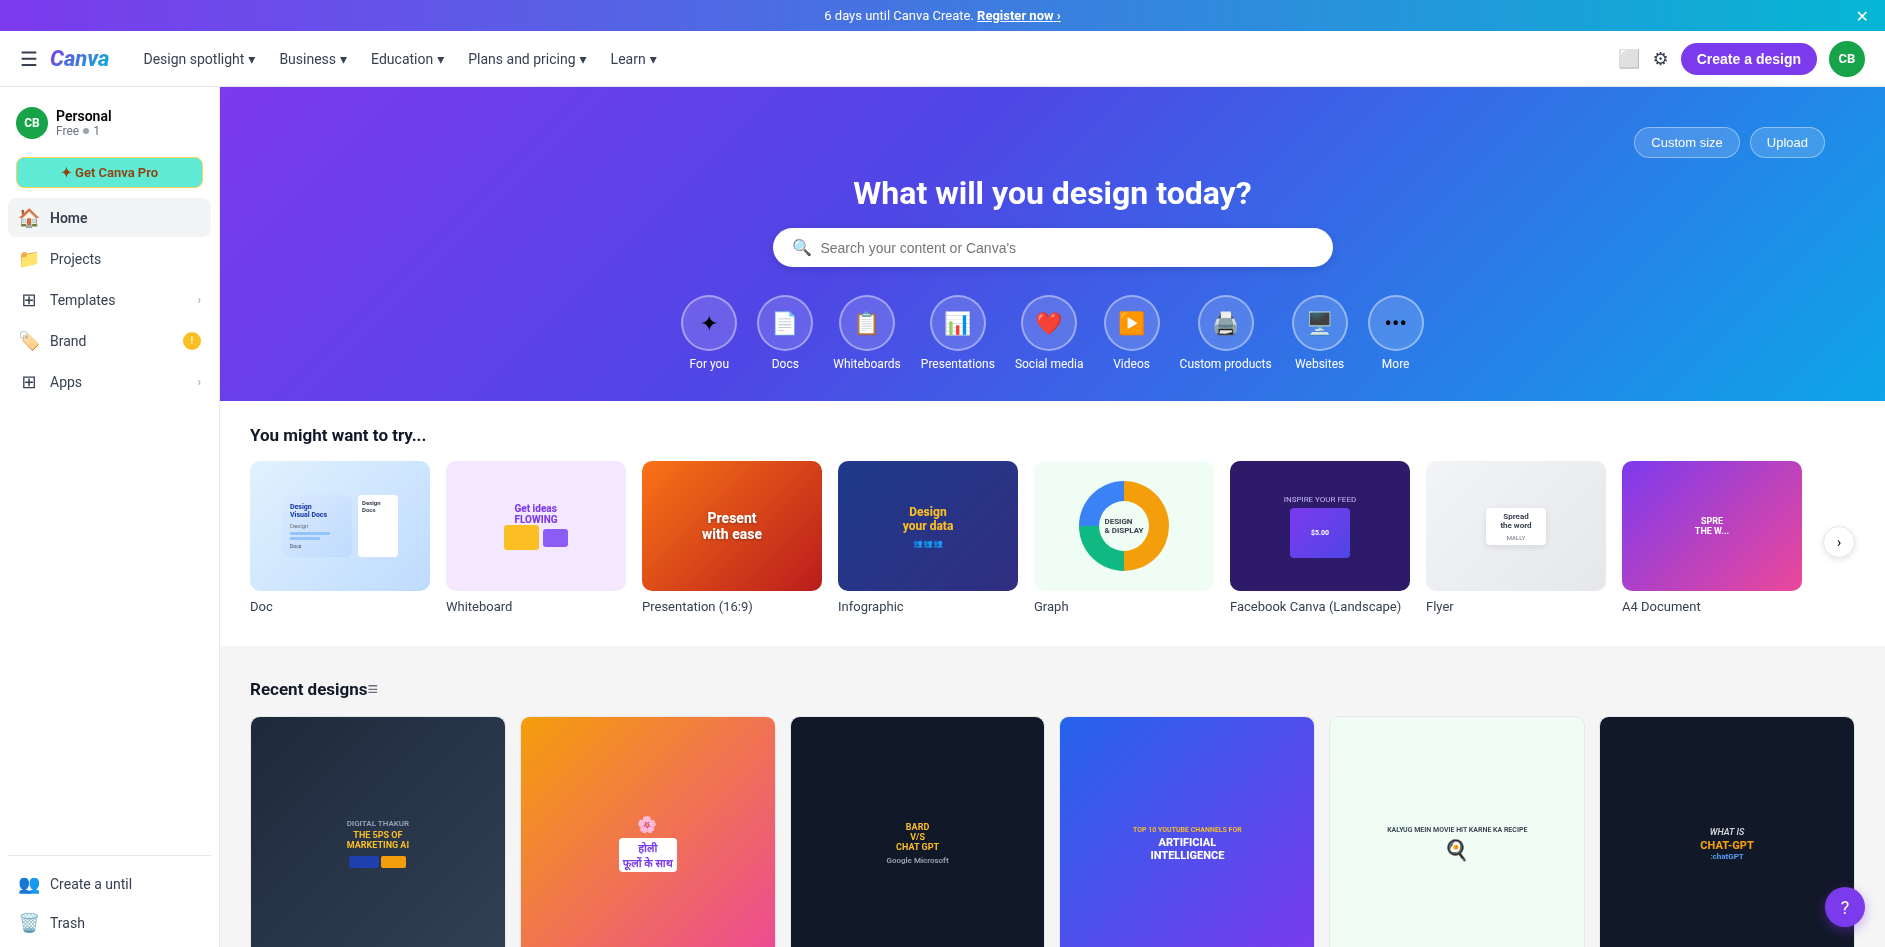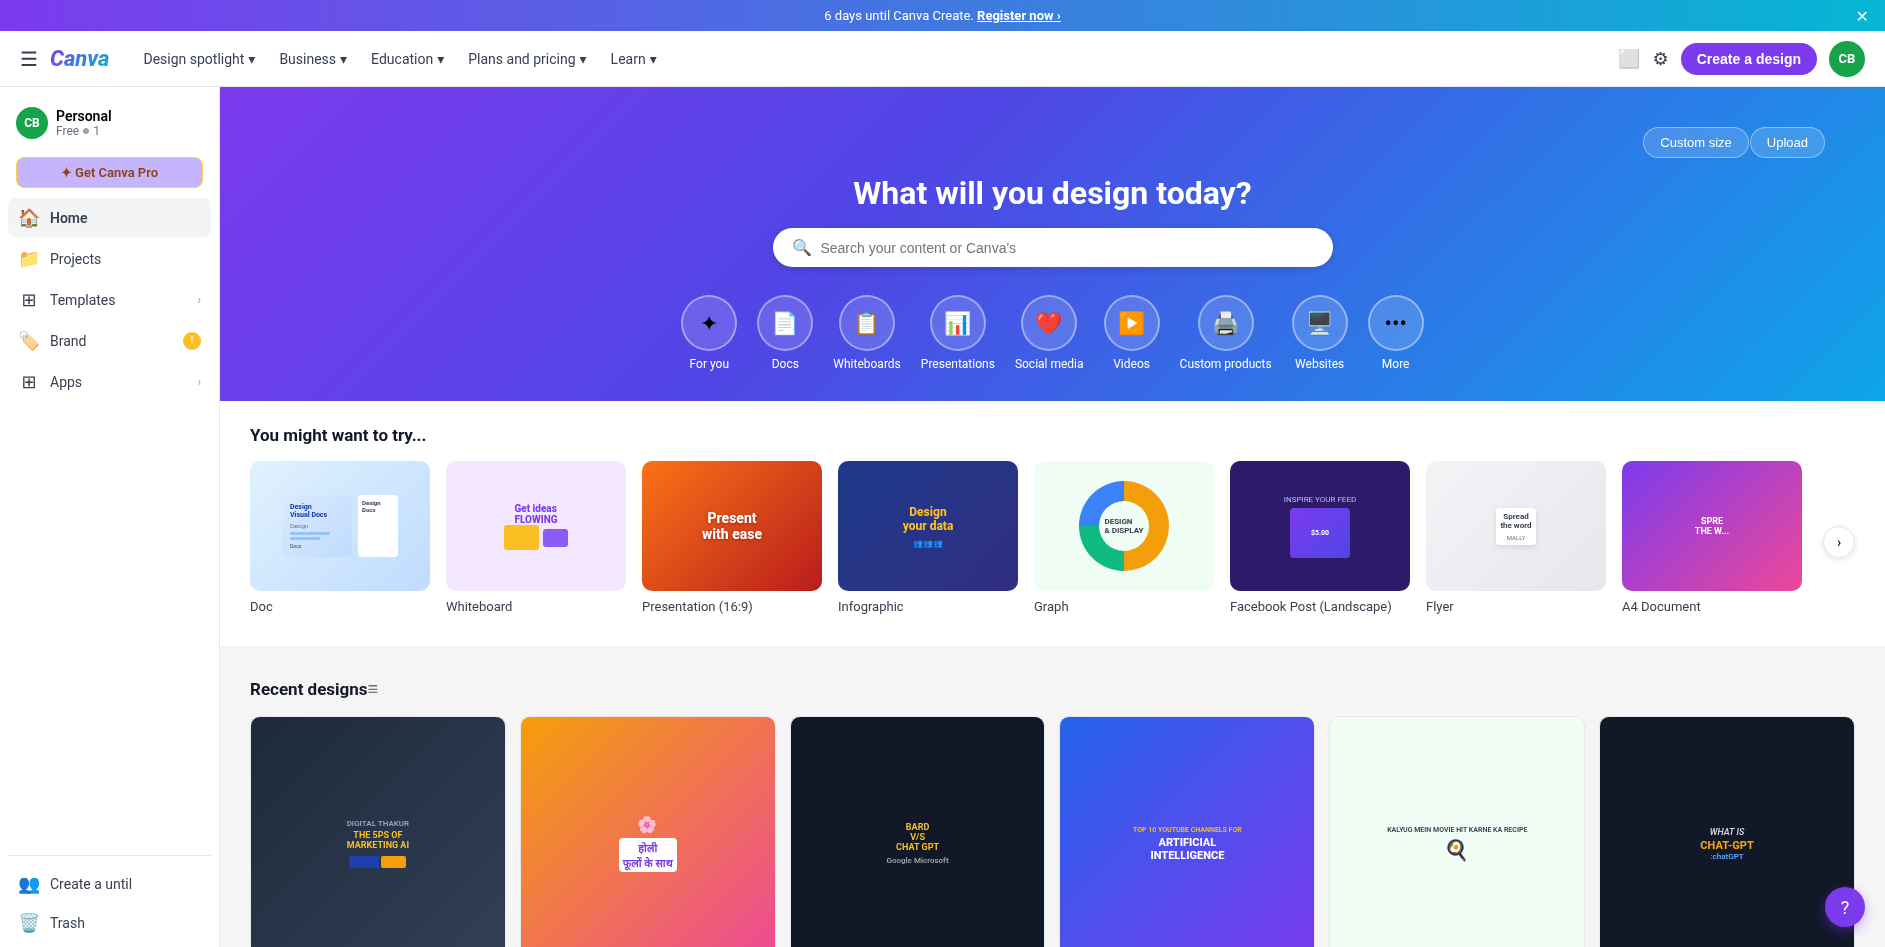"Custom size" .hero-top { gap: 1px -> 10px }
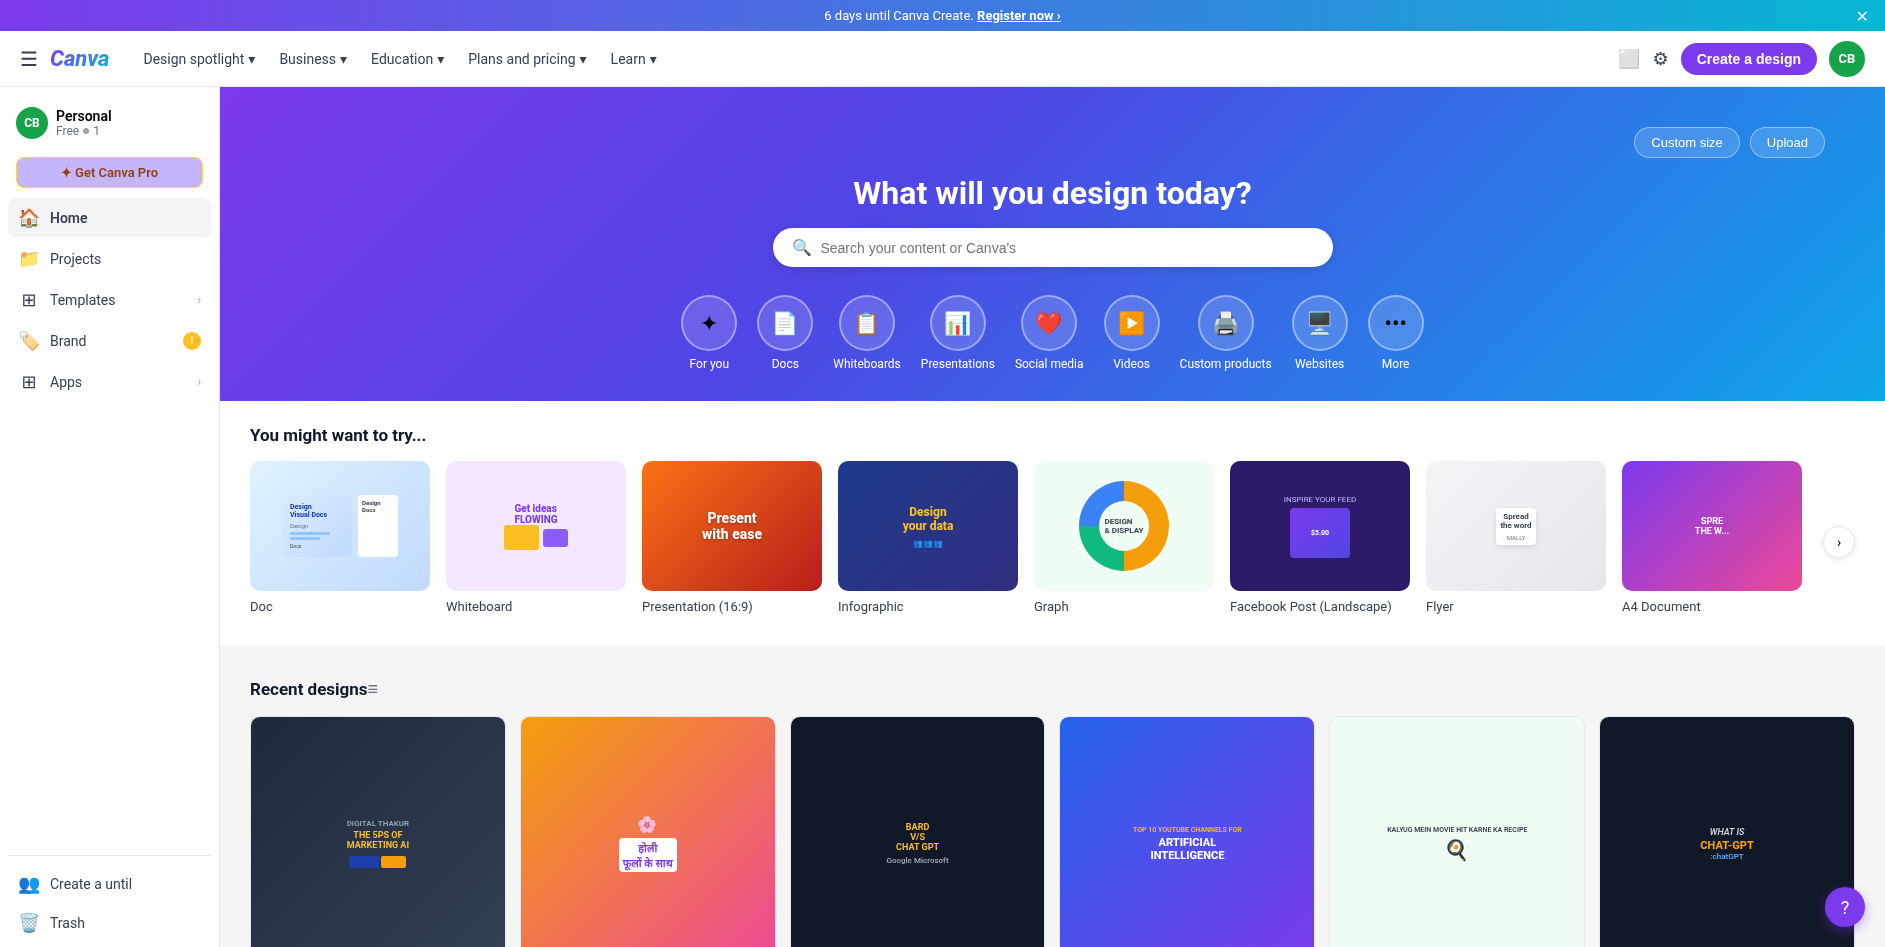"✦ Get Canva Pro" .pro-btn { background: #c4b5fd -> #5eead4 }
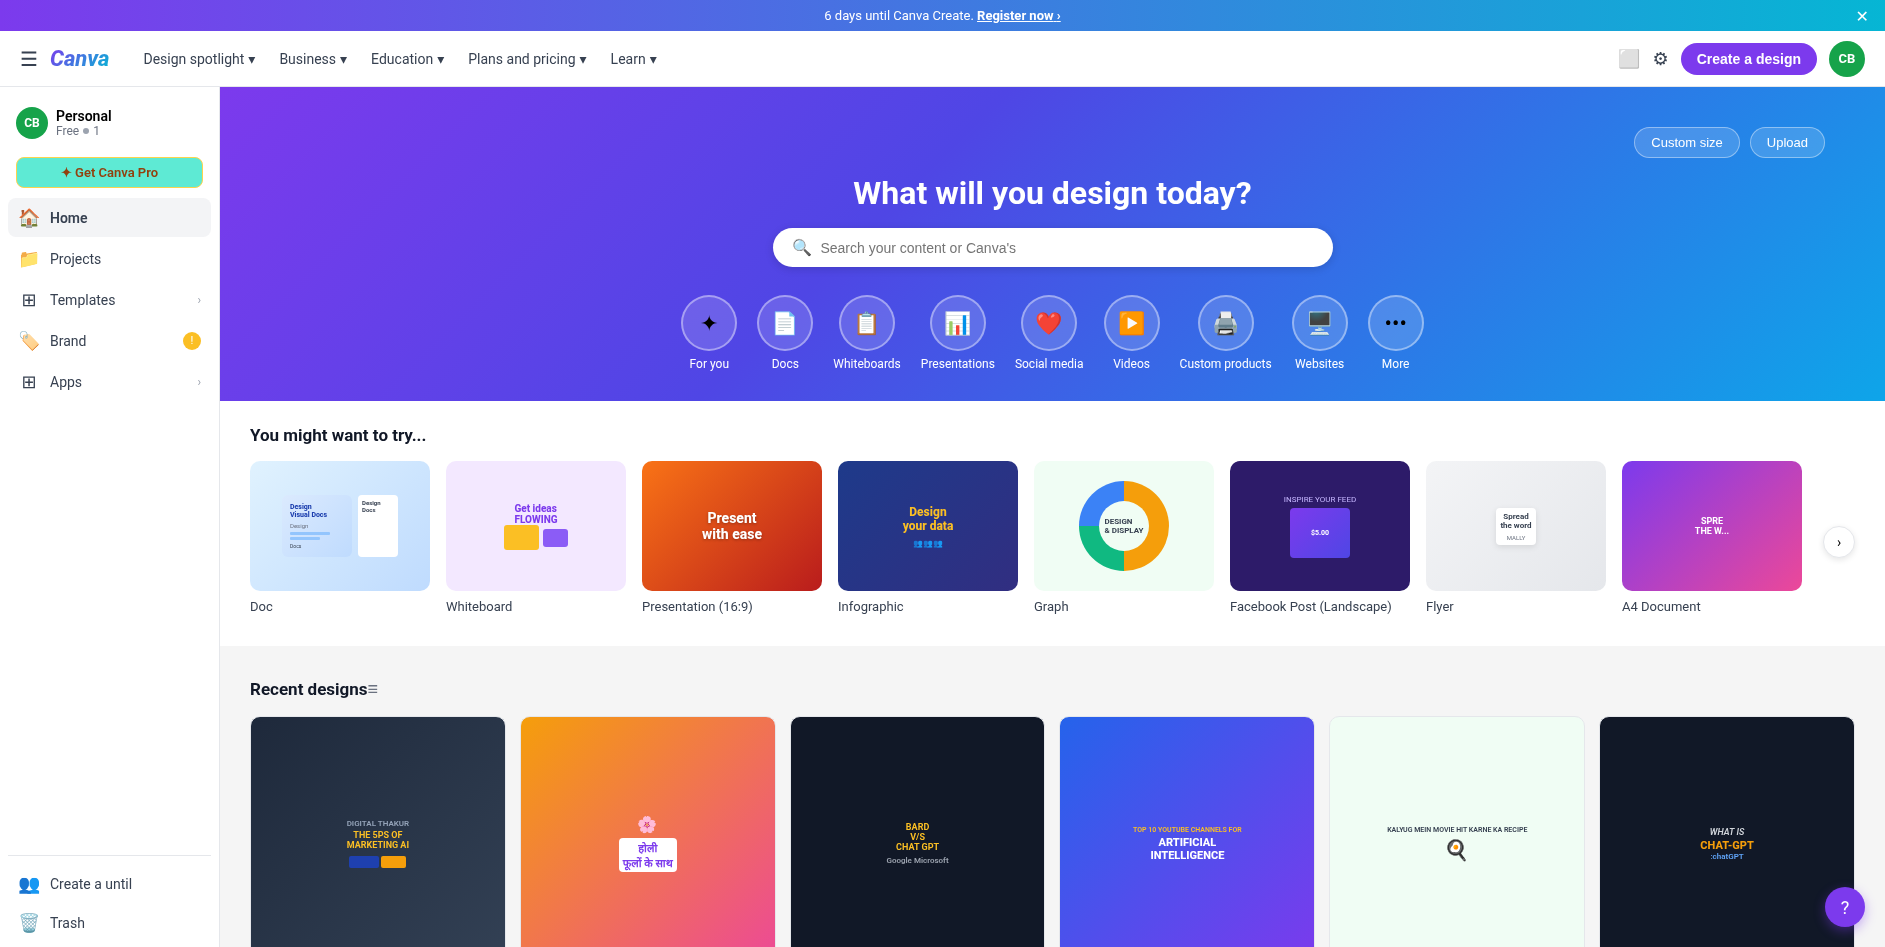"Spread" div { width: 40px -> 60px }
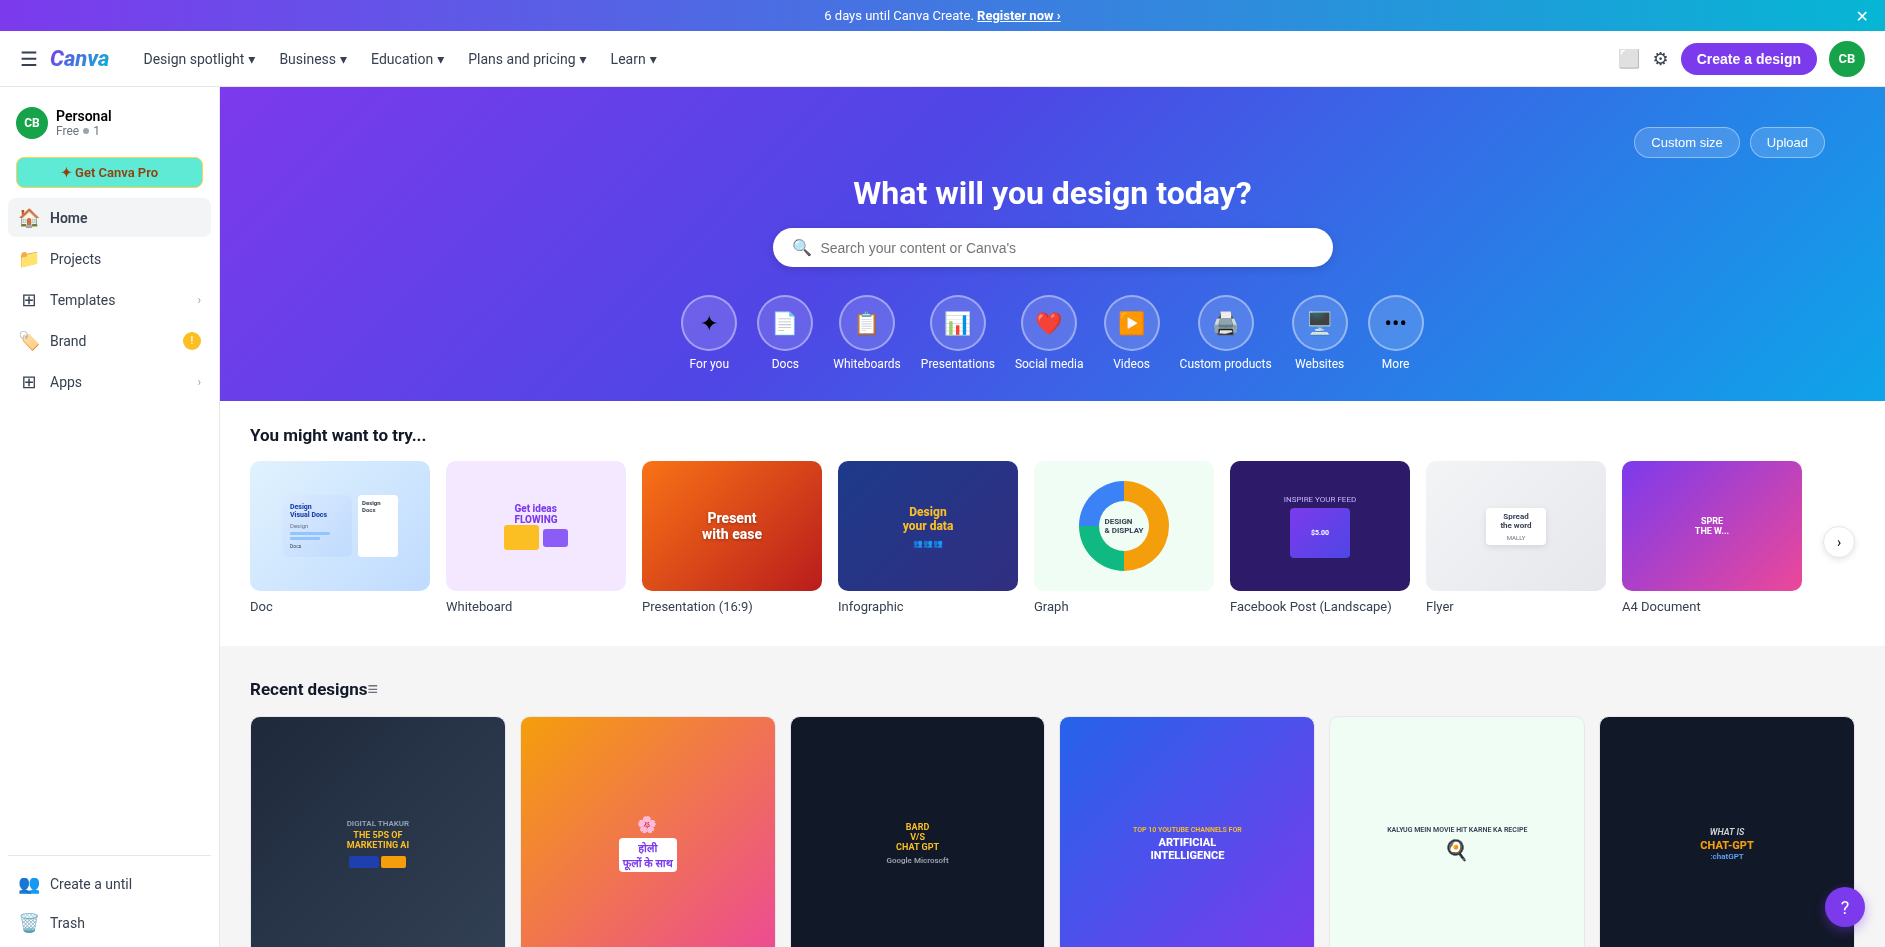"Facebook Post (Landscape)" div.label { text: Post -> Canva }
